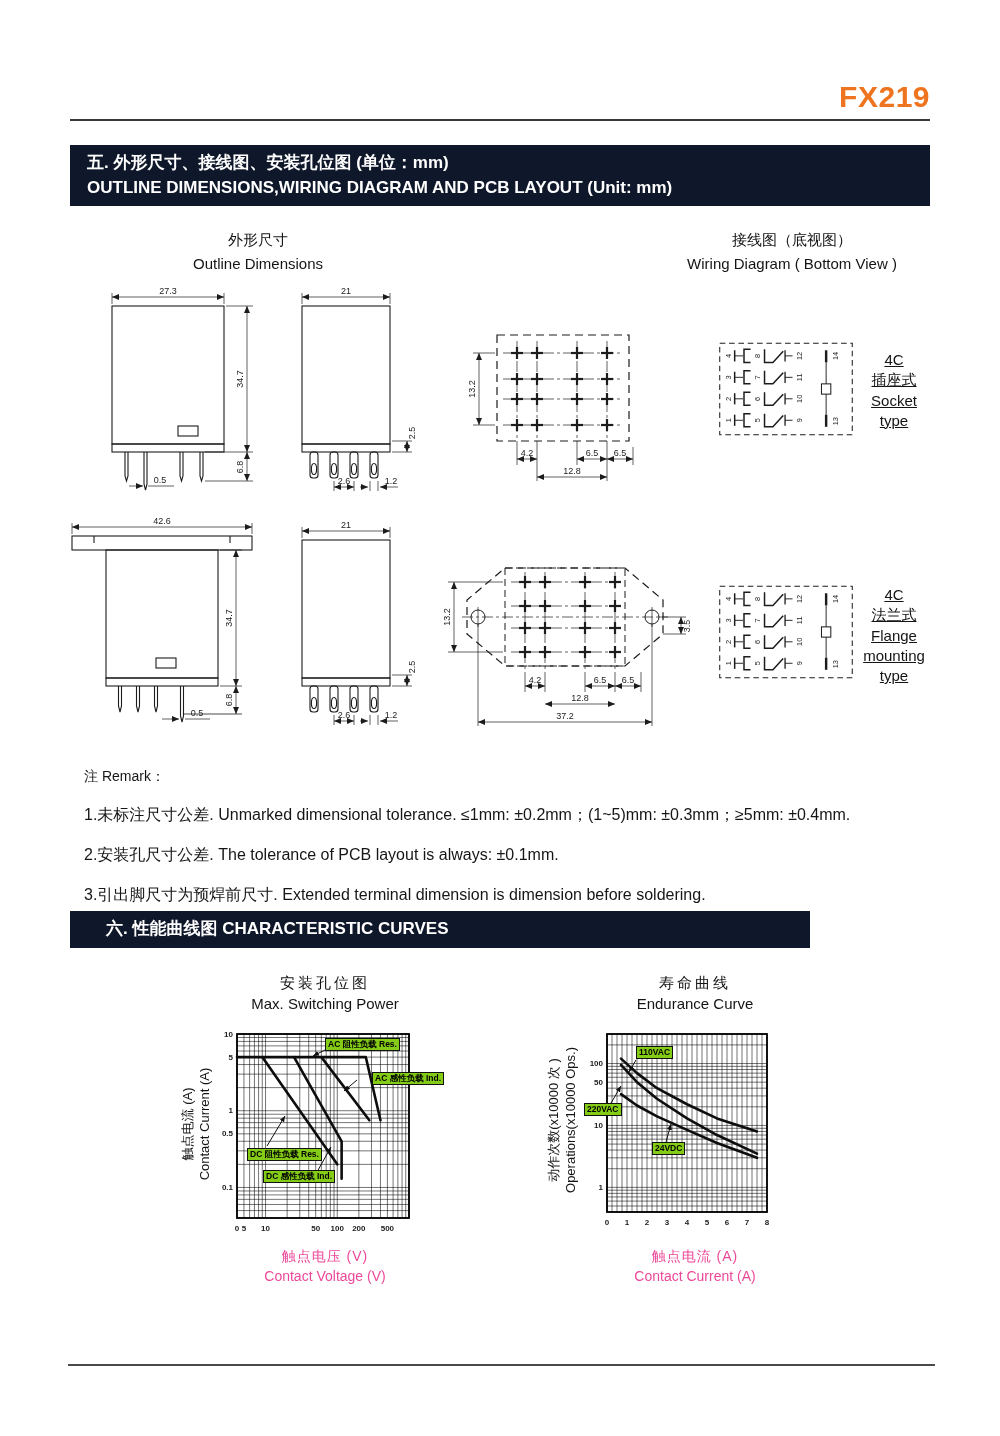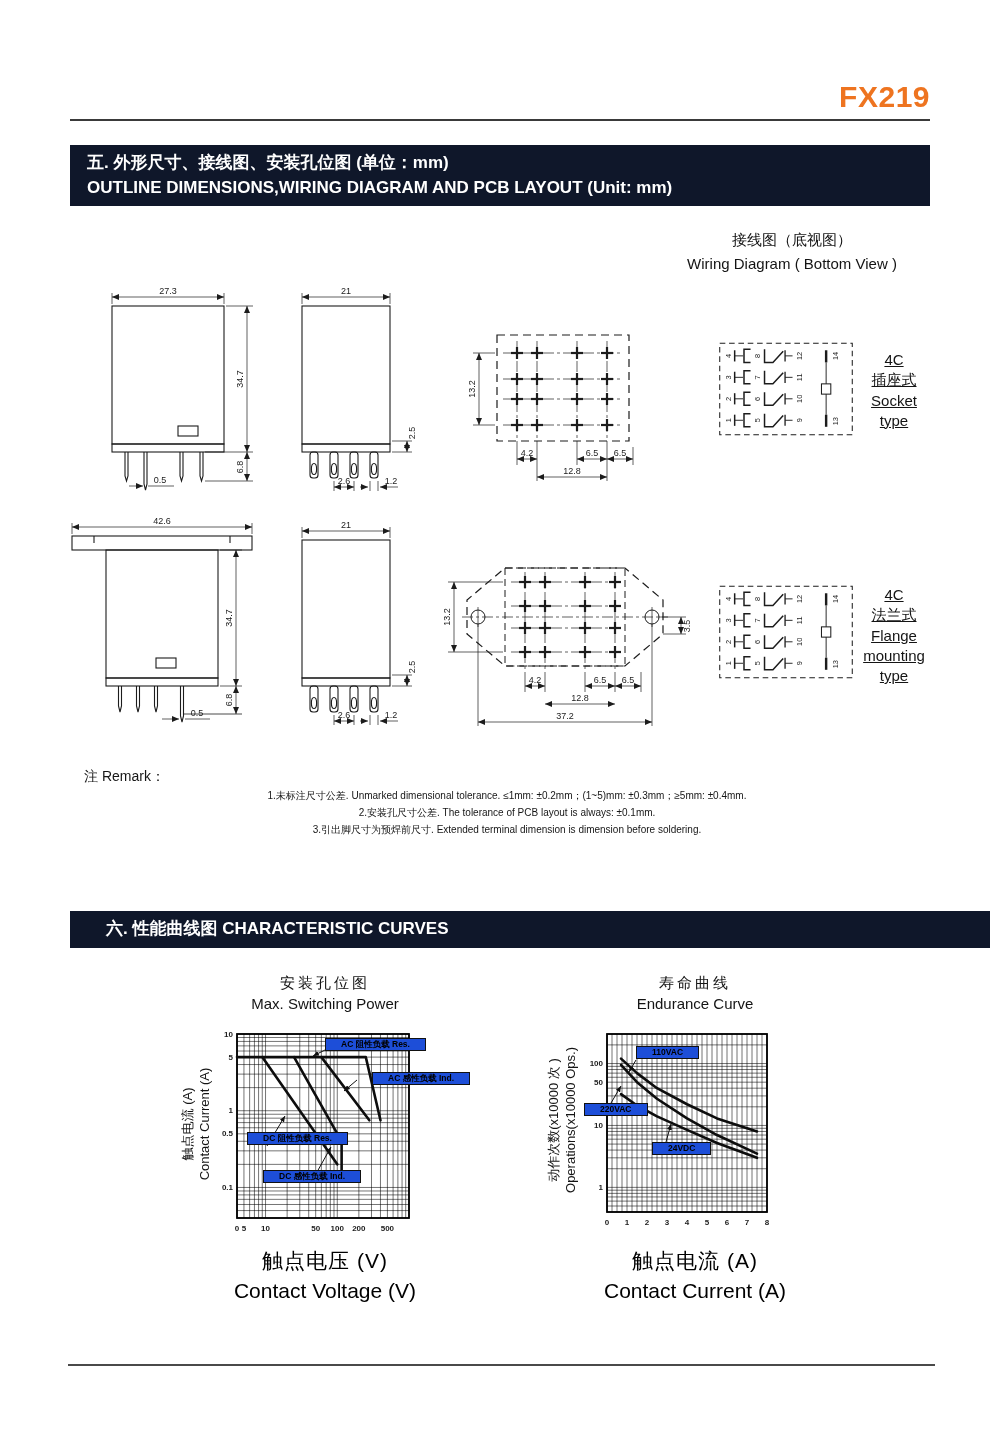"外形尺寸" div.abs { html: none -> <div> <div>外形尺寸</div> <div>Outline Dimensions</div> </div> }
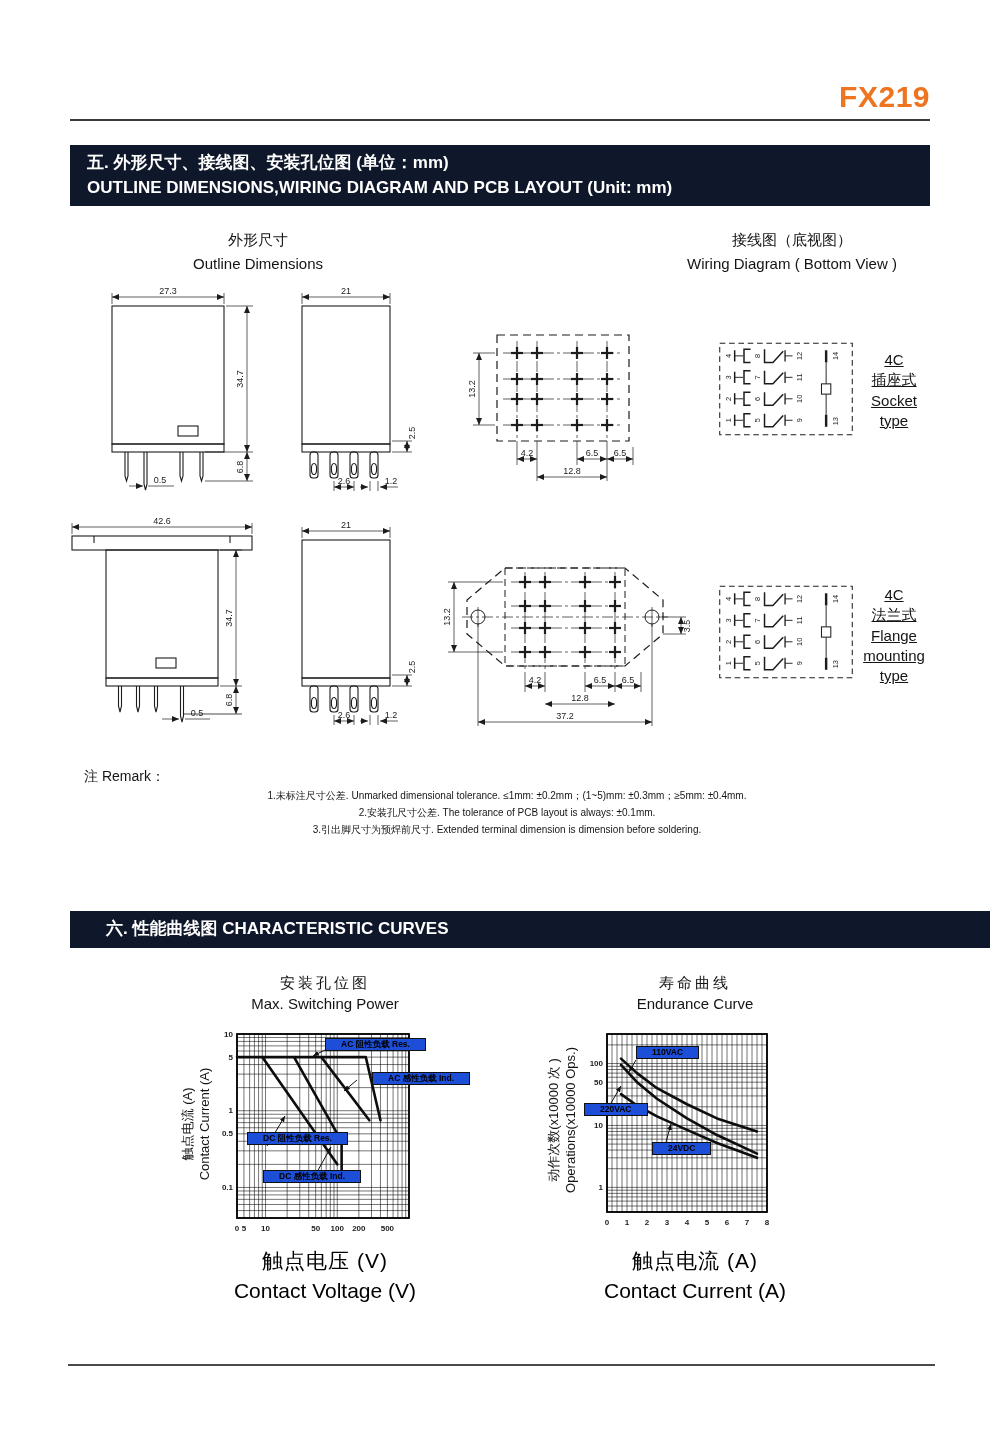"1.未标注尺寸公差. Unmarked dimensional" .remark-line { font-size: 10px -> 16px; margin-top: 3px -> 19px; text-align: center -> none }
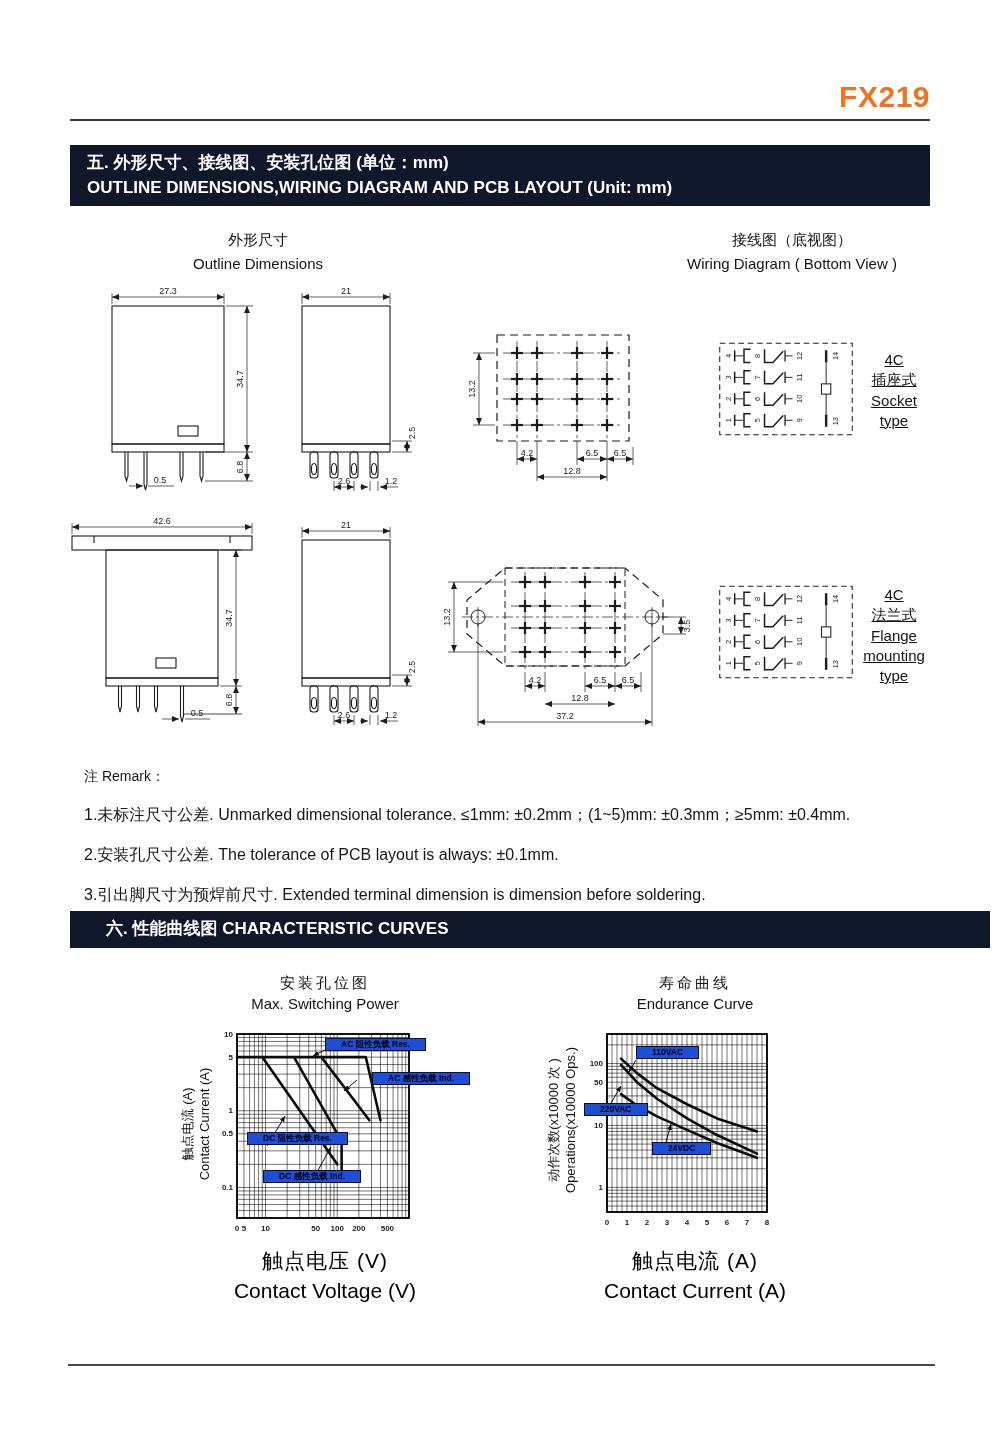"六. 性能曲线图 CHARACTERISTIC CURVES" div.abs { width: 920px -> 740px }
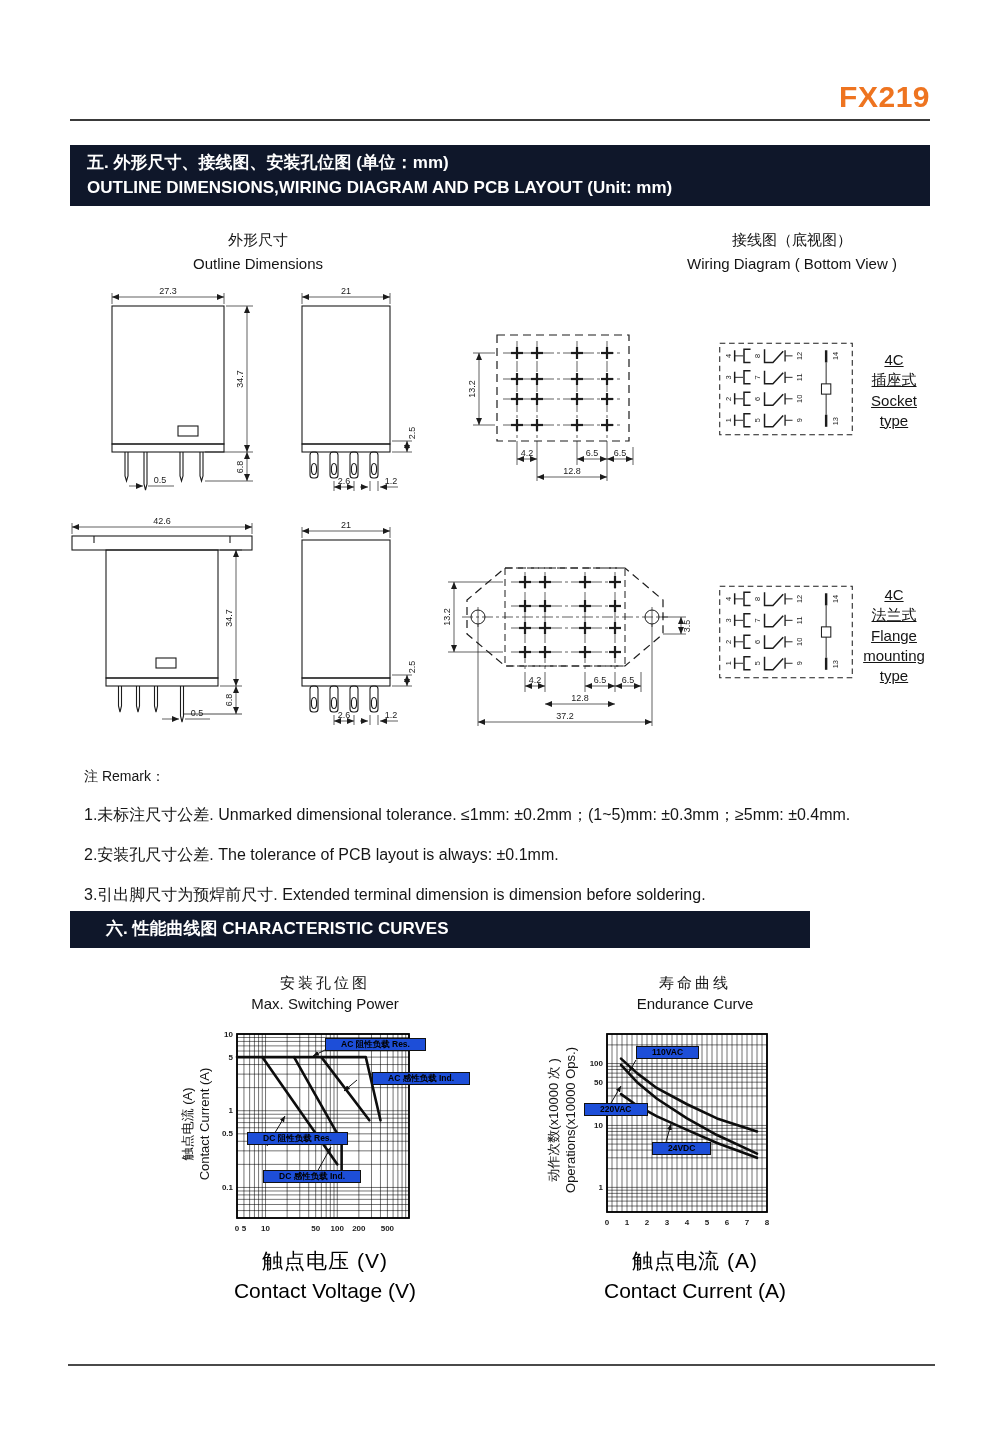"AC 阻性负载 Res." .curve-label { background: #1d4ed8 -> #84cc16; padding: 0 15px -> 0 2px }
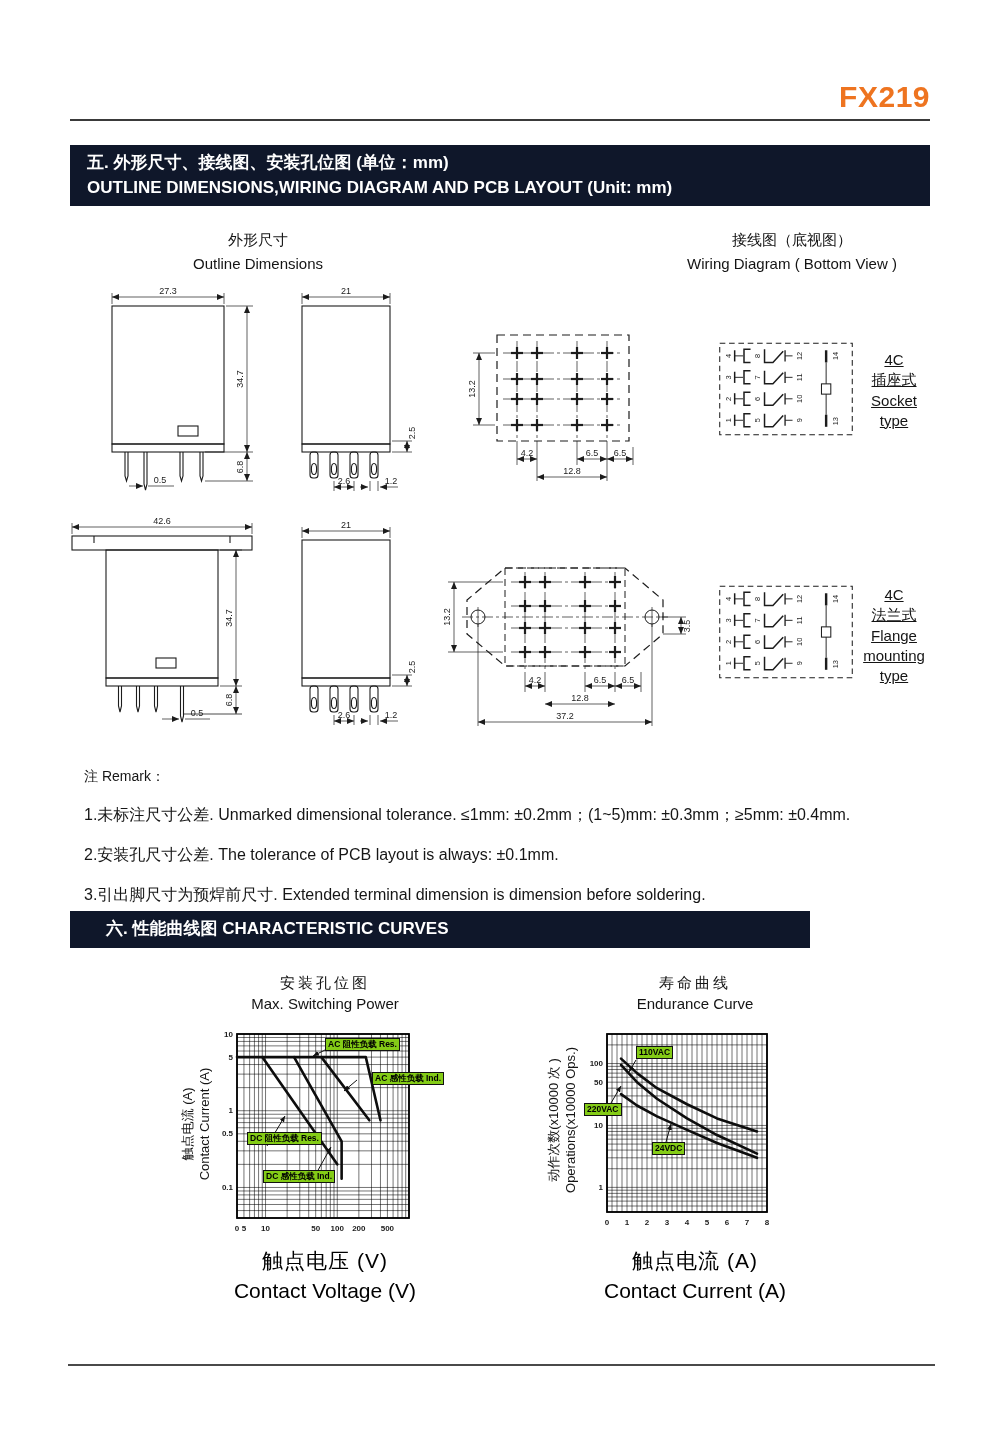"DC 阻性负载 Res." div.curve-label { top: 160px -> 176px }
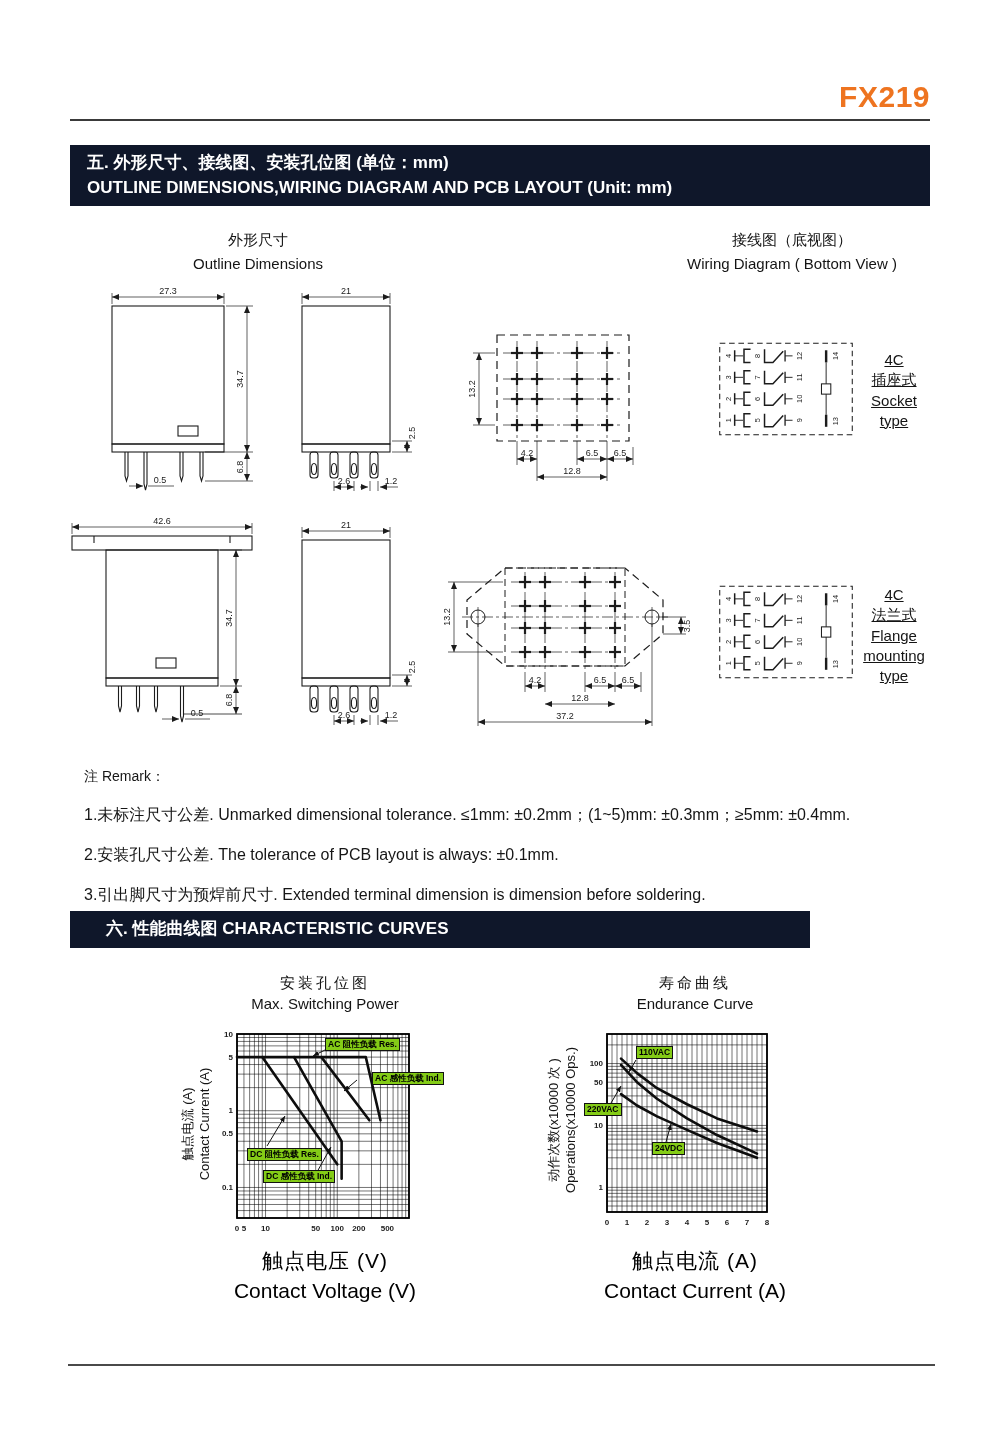"触点电压 (V)" .axis-x { color: #000000 -> #ec4899; font-size: 21px -> 14px }
